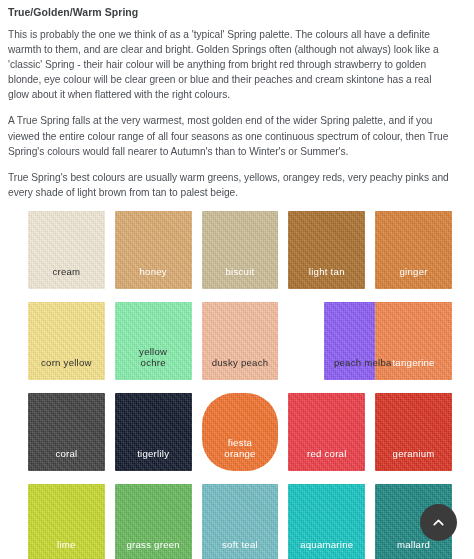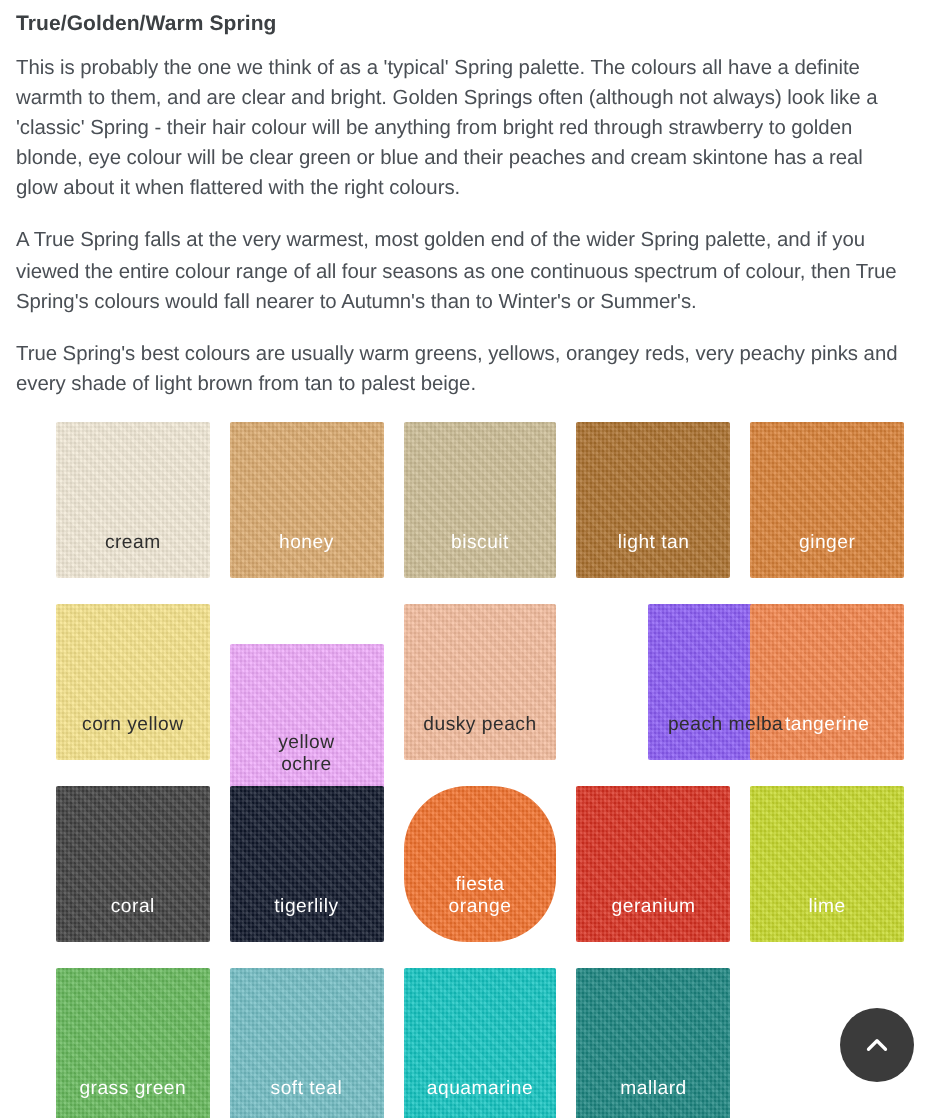"yellow" div.swatch { background: #f0abfc -> #86efac; margin-top: 20px -> none }
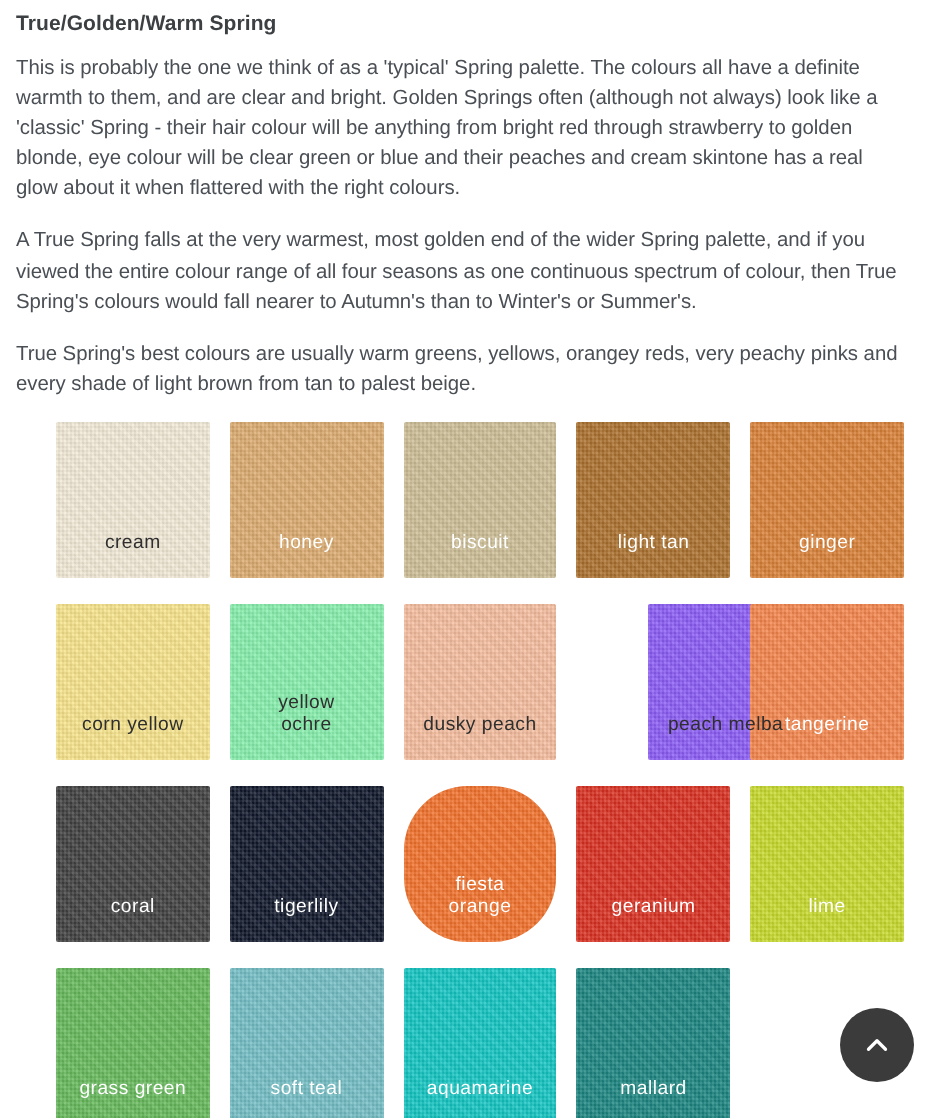"red coral" div.swatch { html: none -> <div> <span>red coral</span> </div> }
